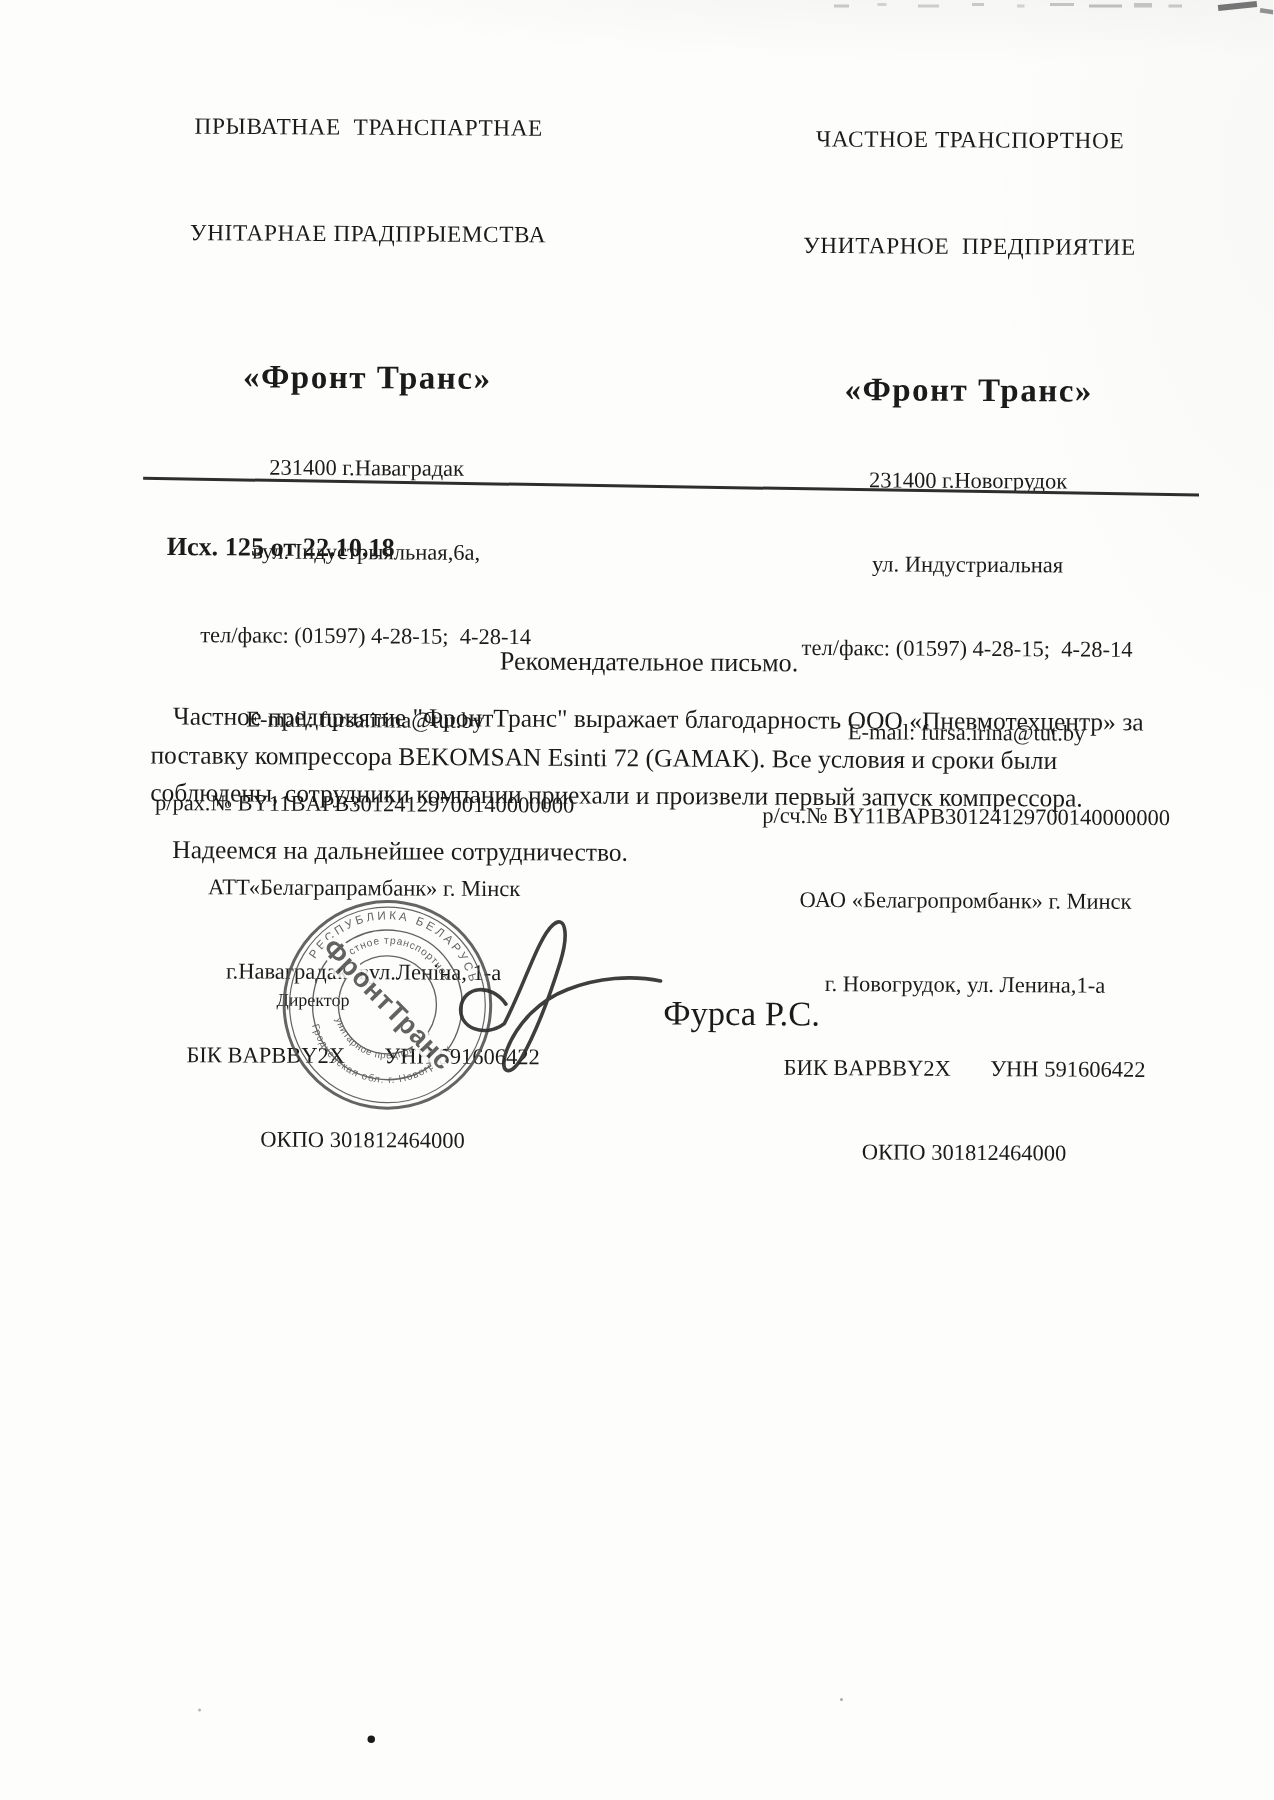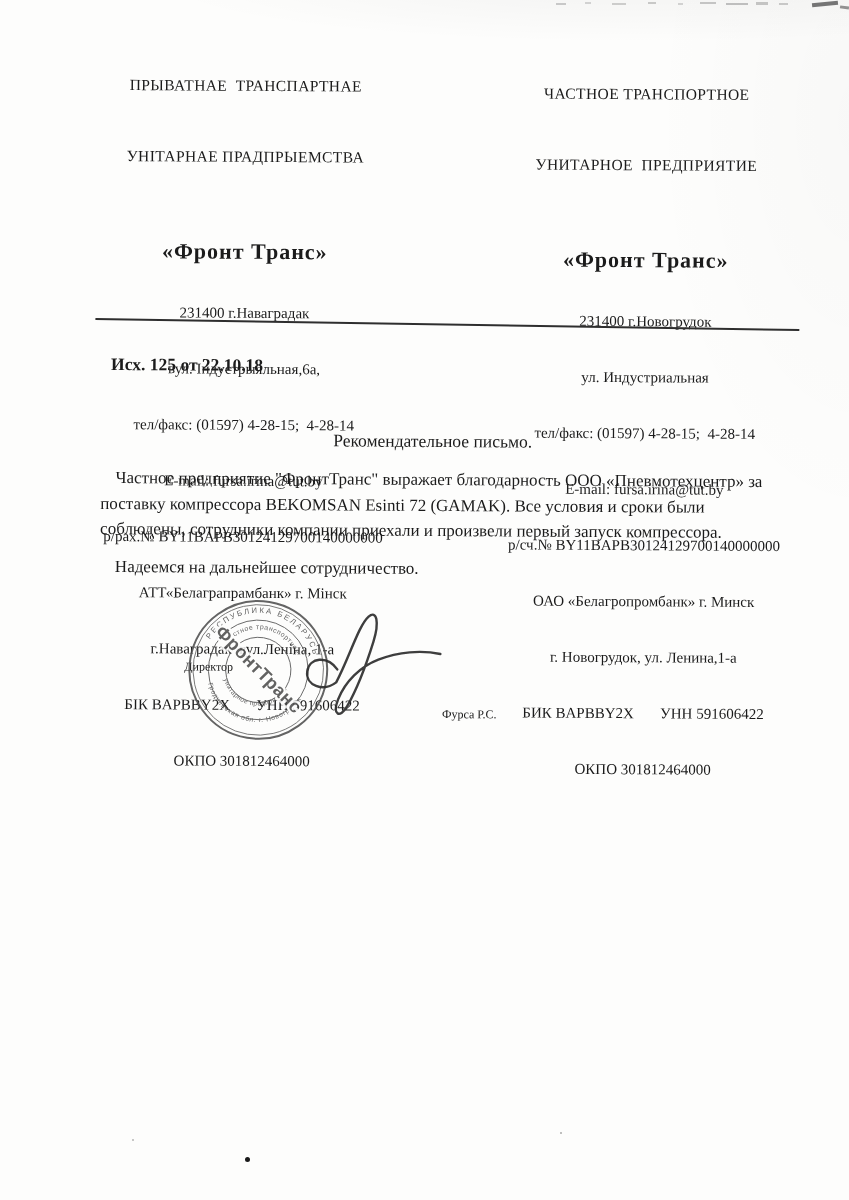"Фурса Р.С." .sig-name { font-size: 12px -> 23px; margin-top: 44px -> none }
